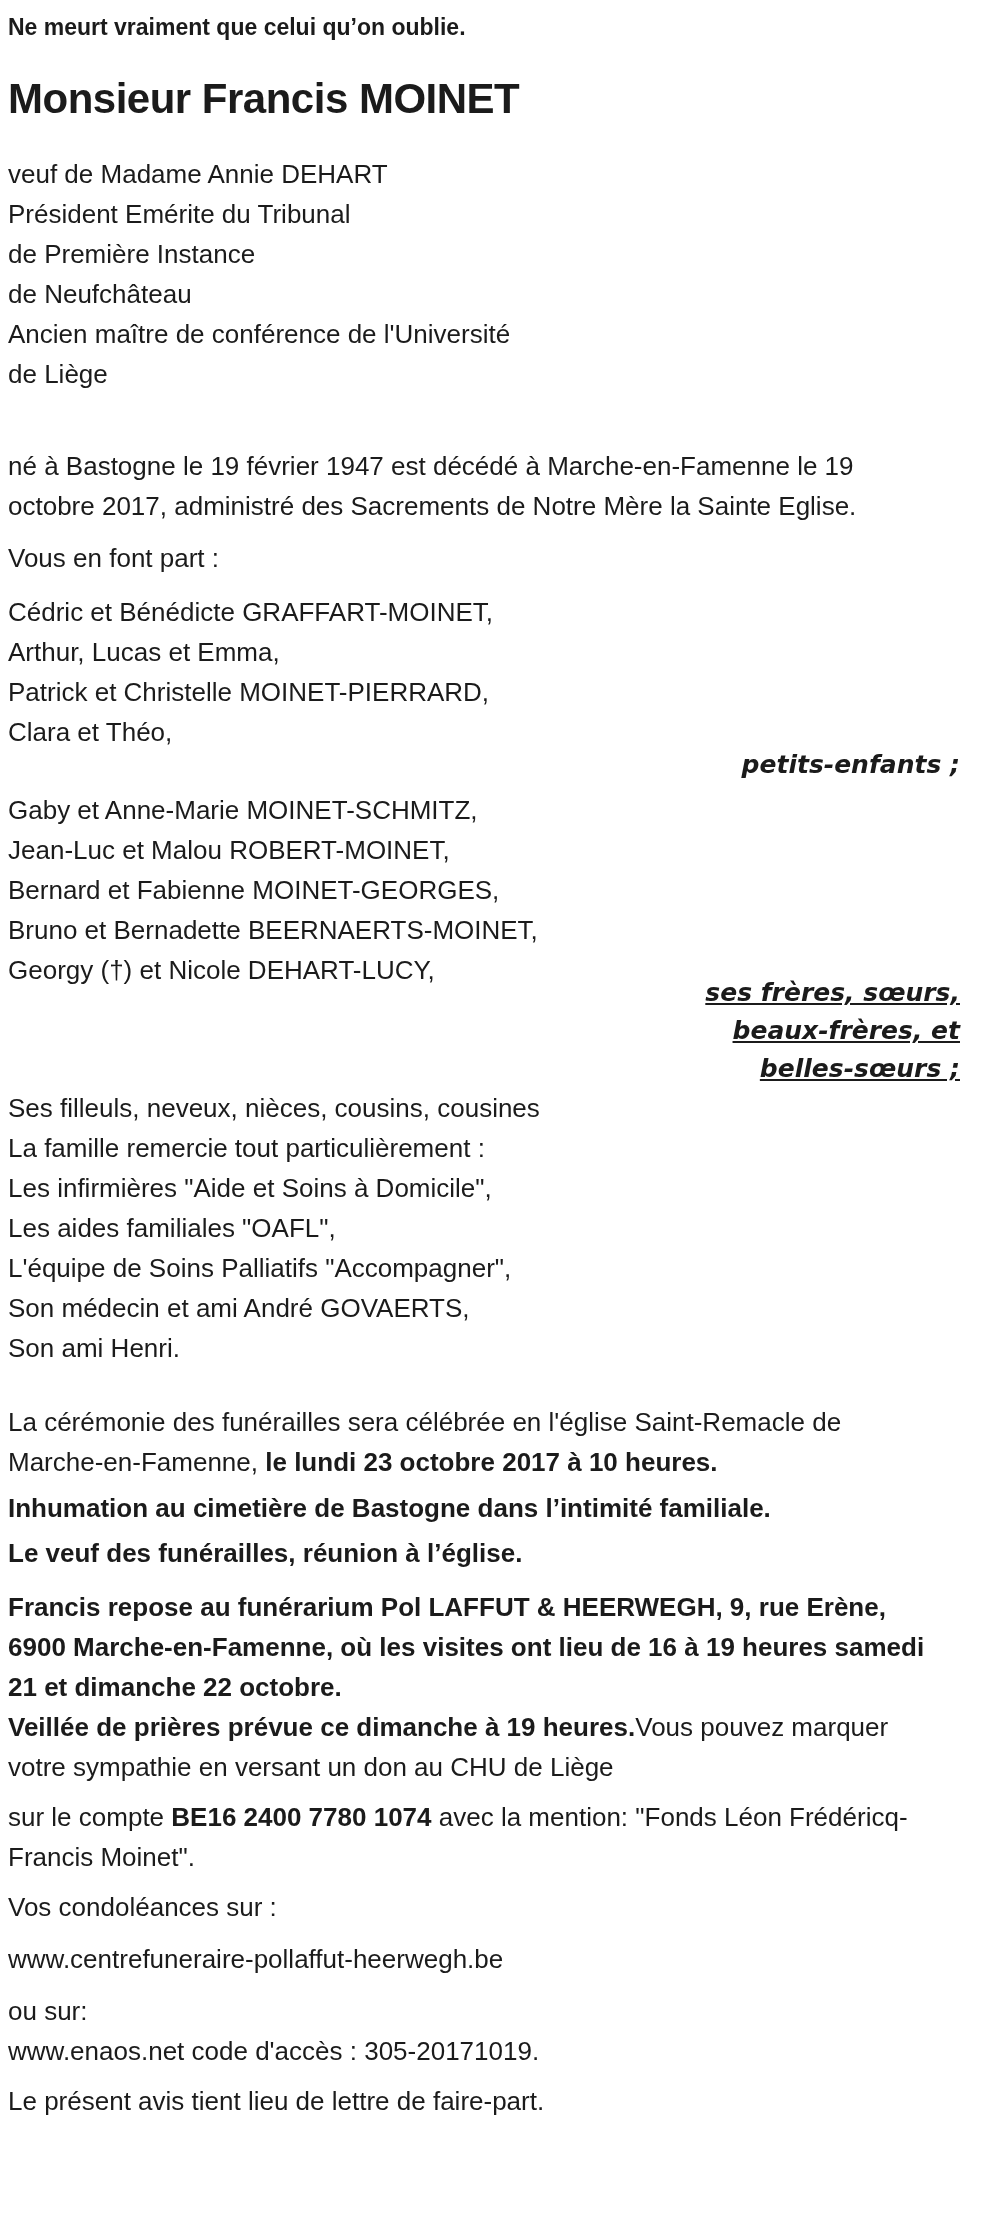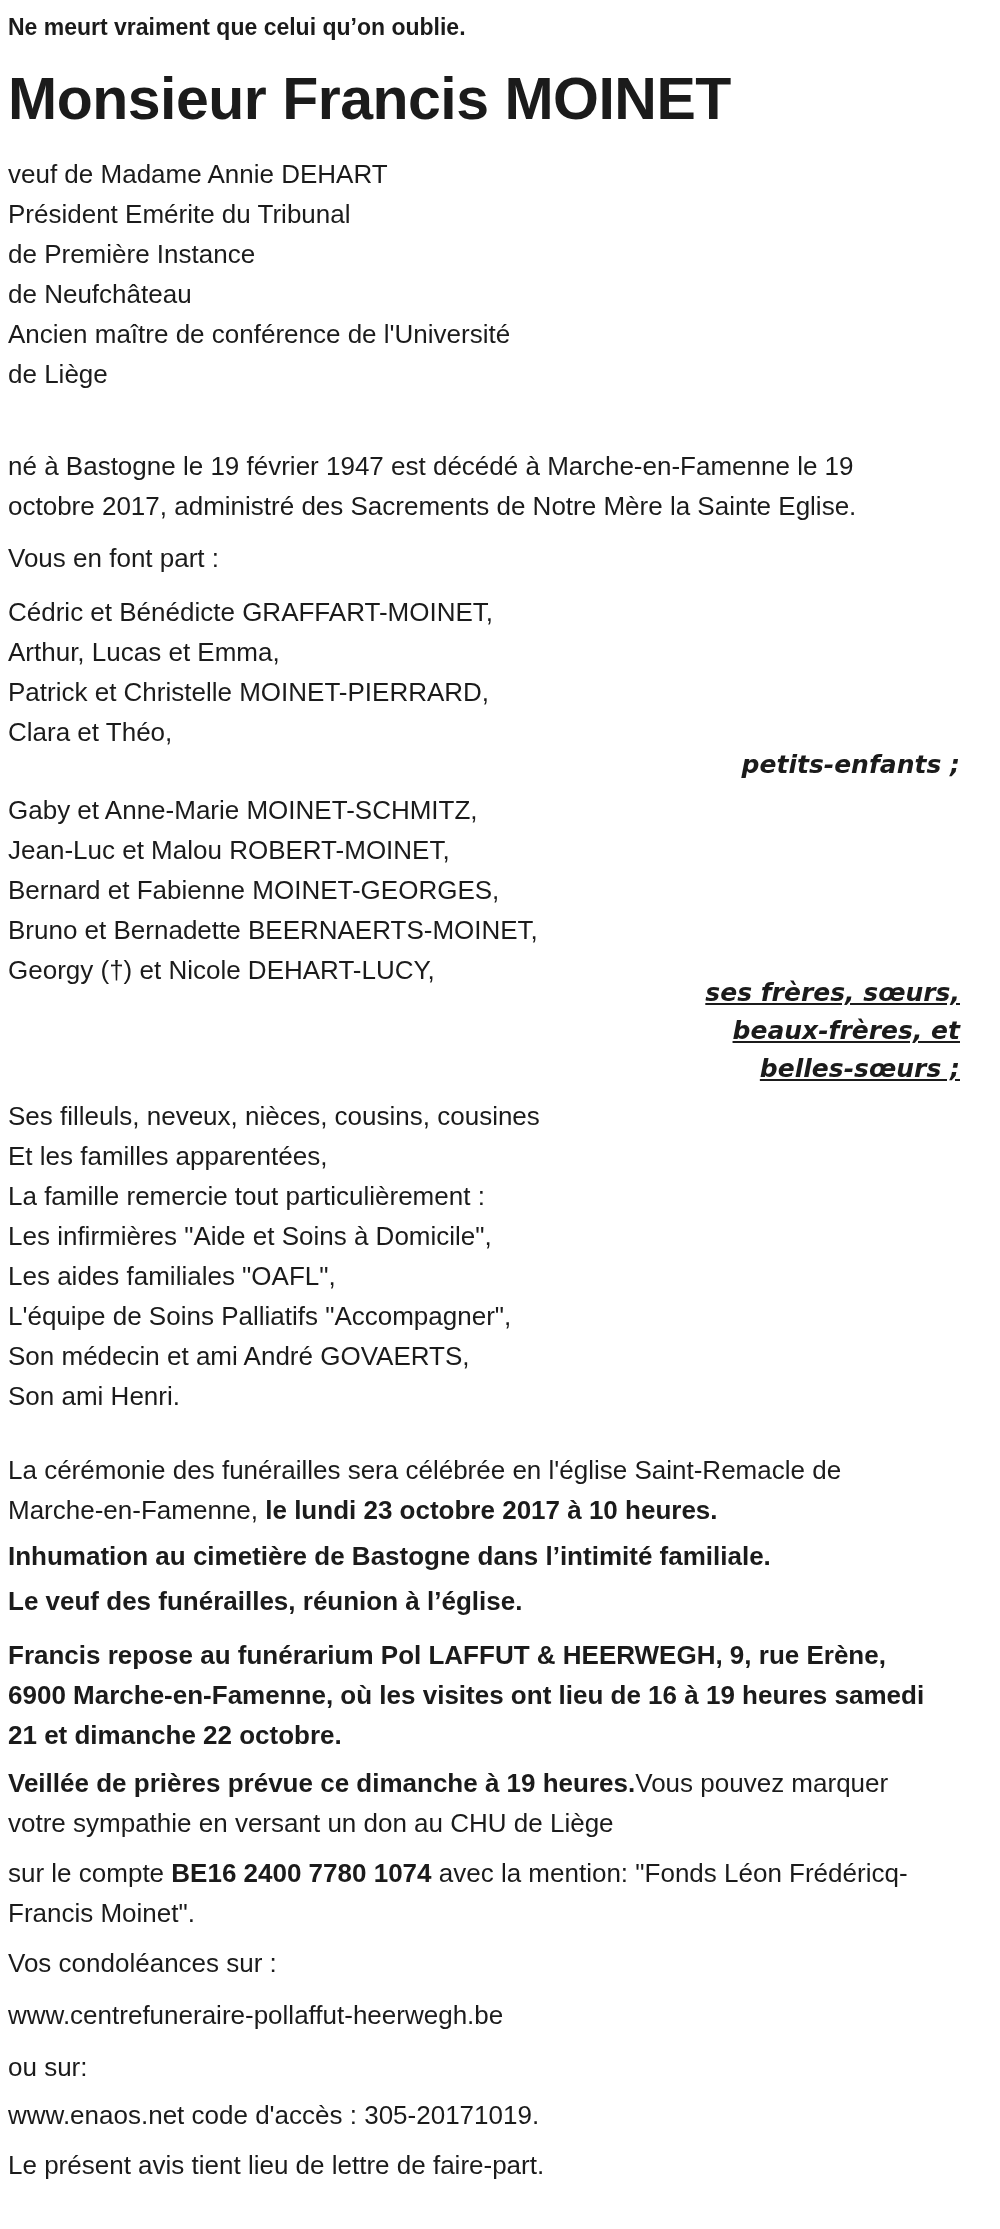"Monsieur Francis MOINET" .title { font-size: 59px -> 42px }
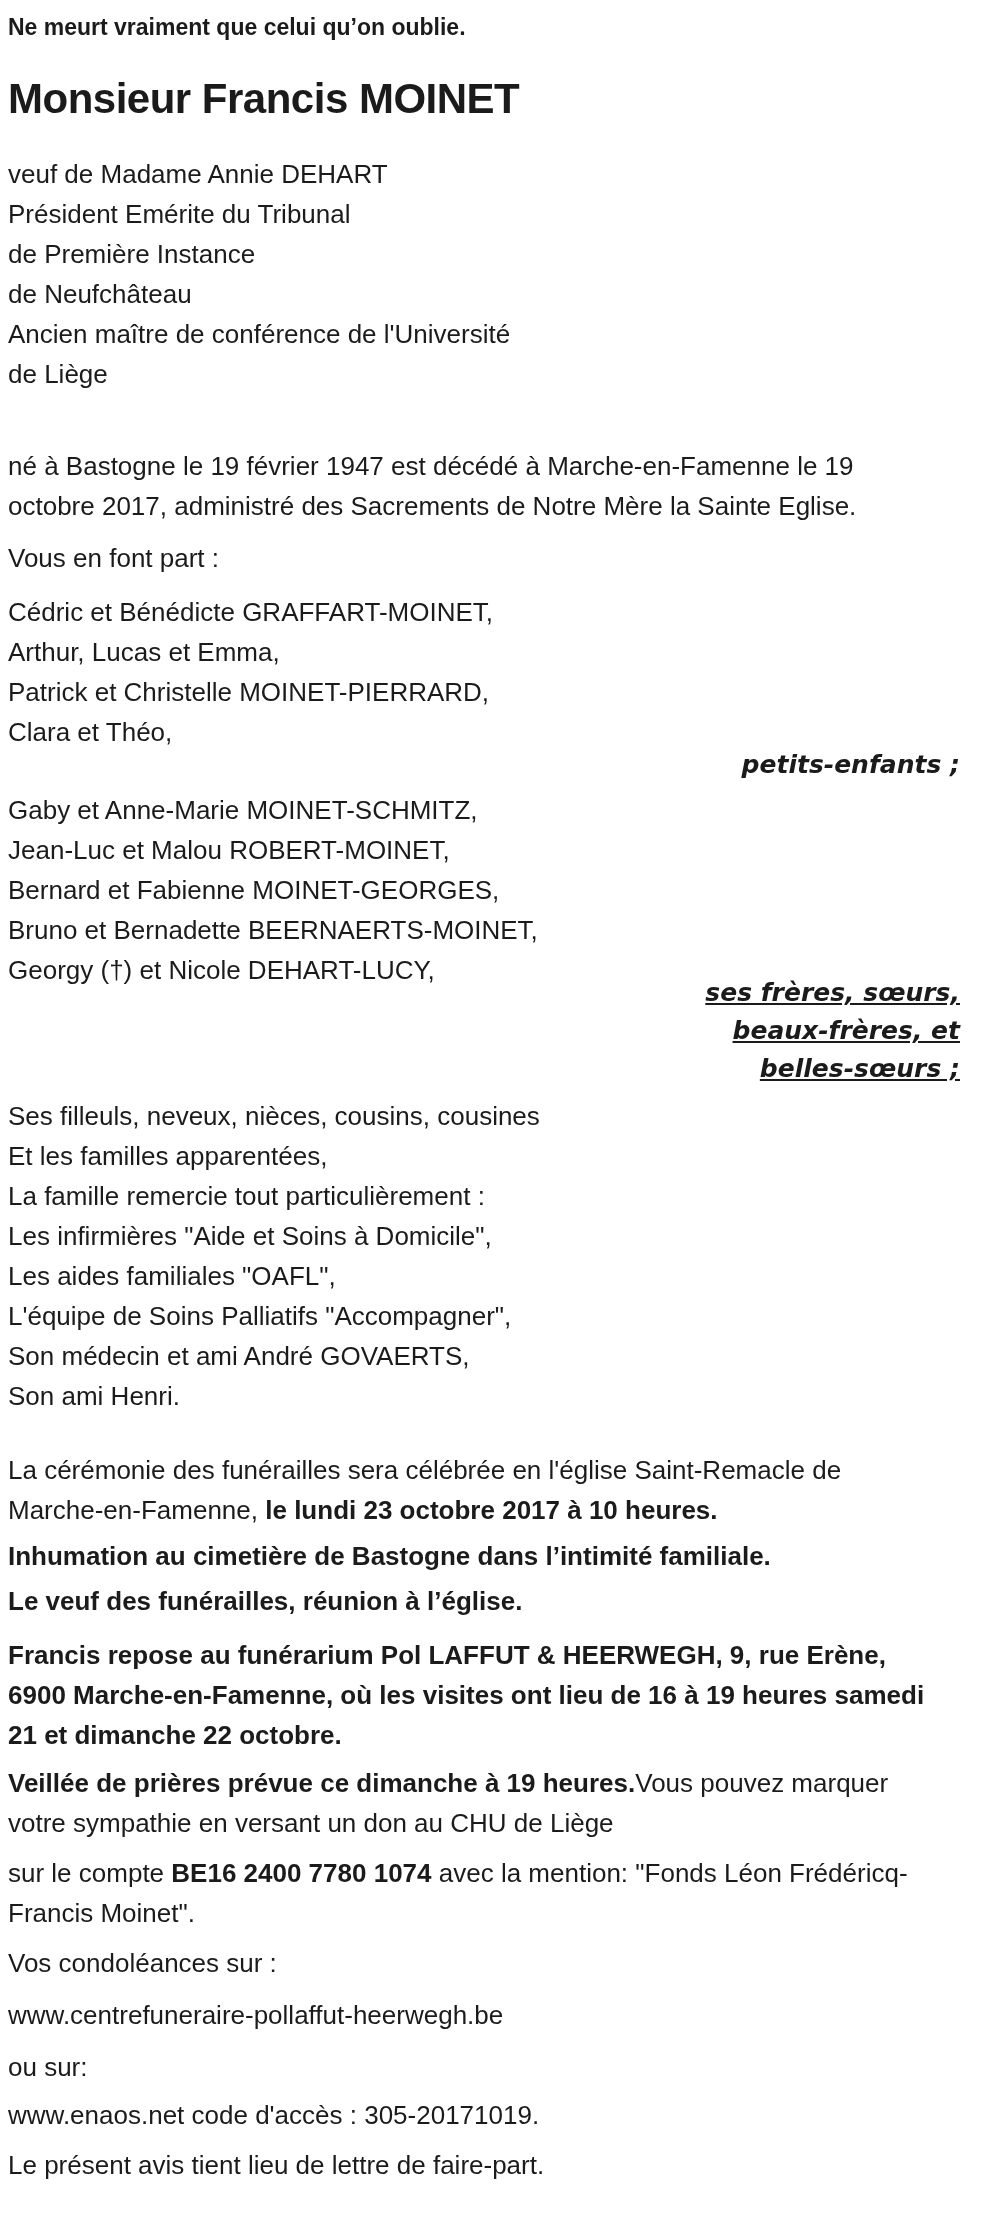"Ses filleuls, neveux, nièces, cousins," .mt8 { margin-top: 8px -> 0 }
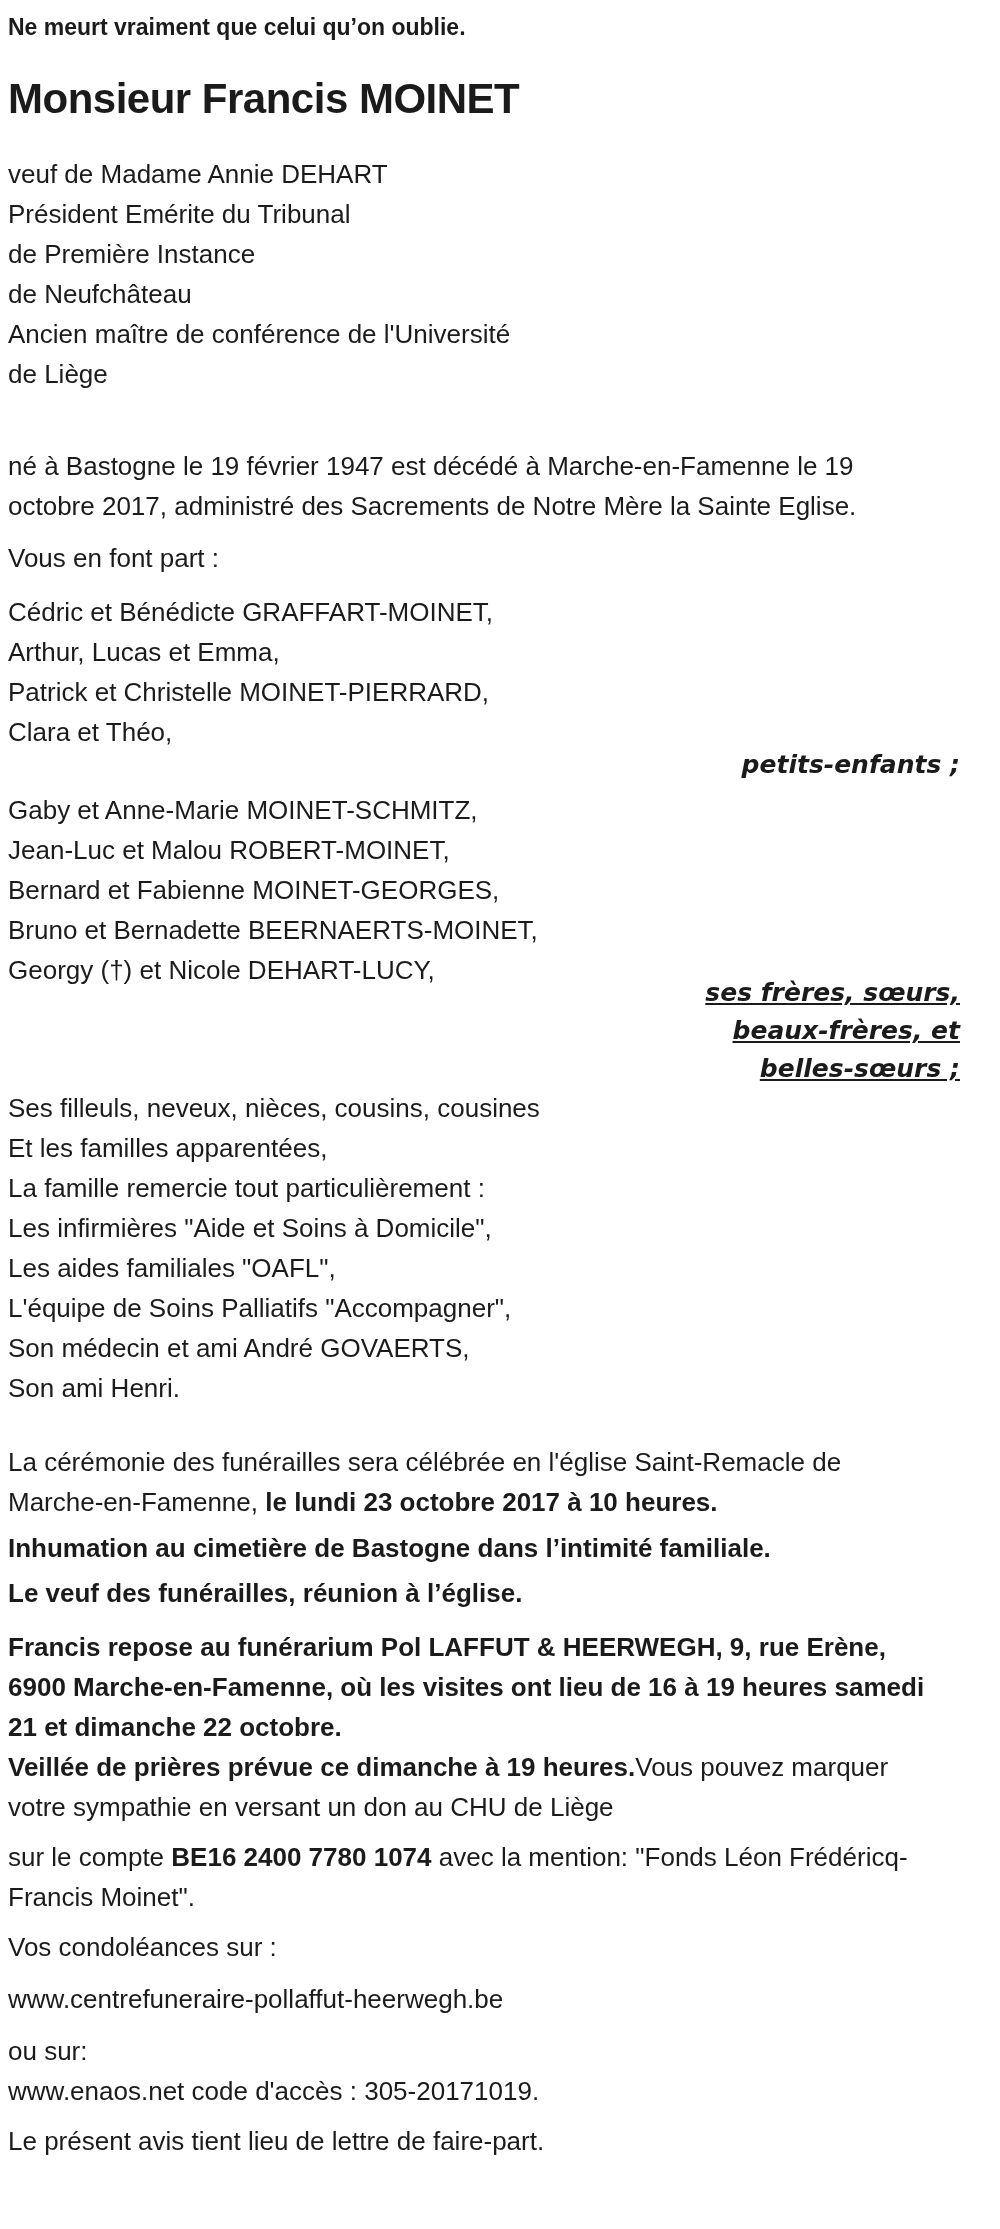"Et les familles apparentées," p.line { html: <p>Et les familles apparentées,</p> -> none }
